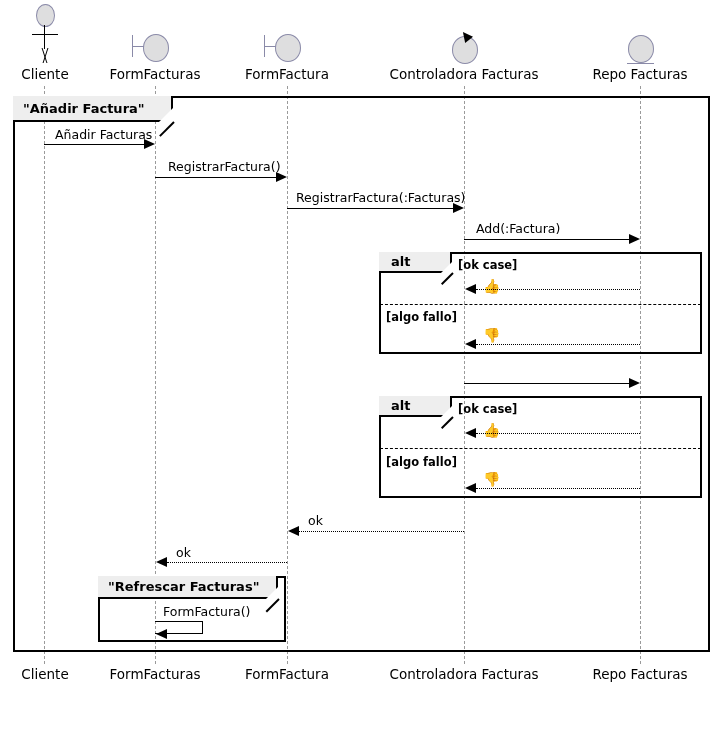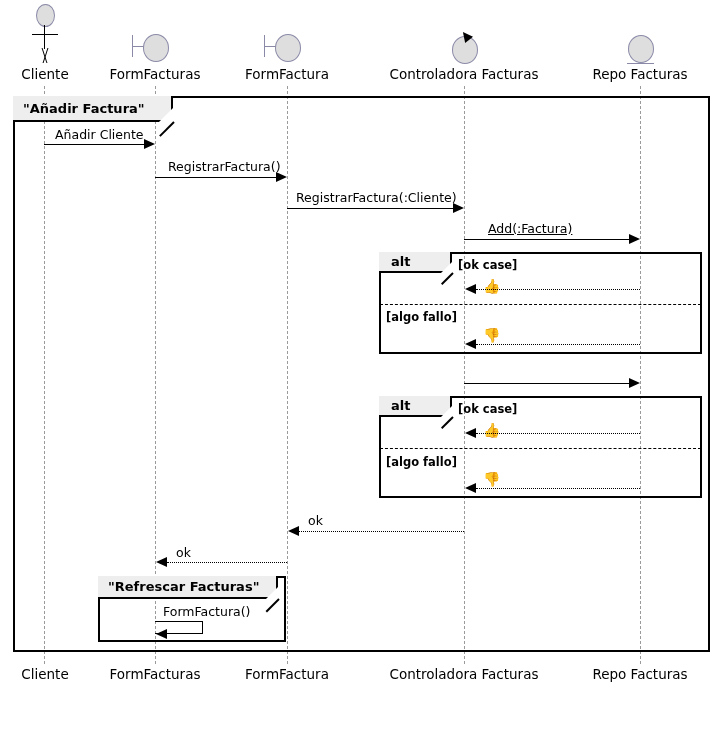"Añadir Cliente" div.msg-label { text: Cliente -> Facturas }
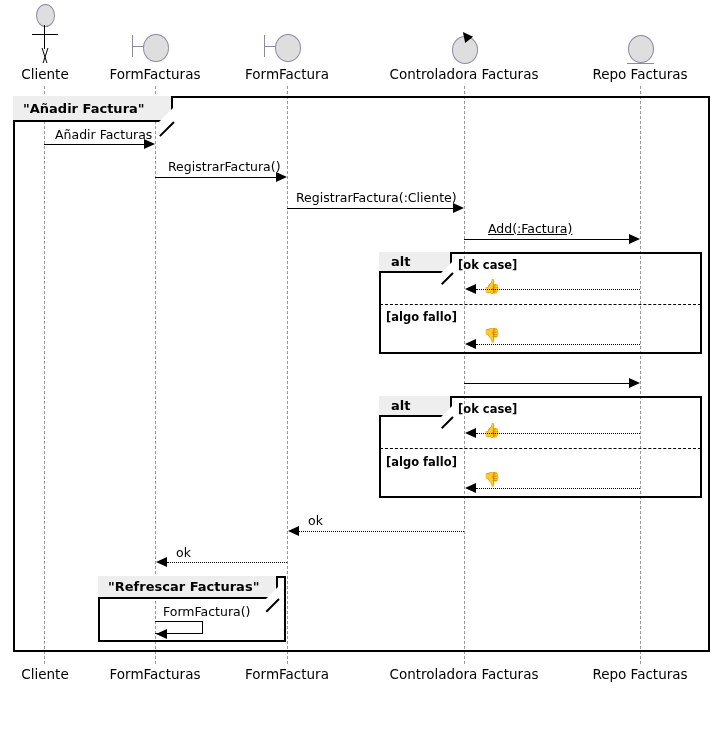"RegistrarFactura(:Cliente)" div.msg-label { text: :Cliente -> :Facturas }
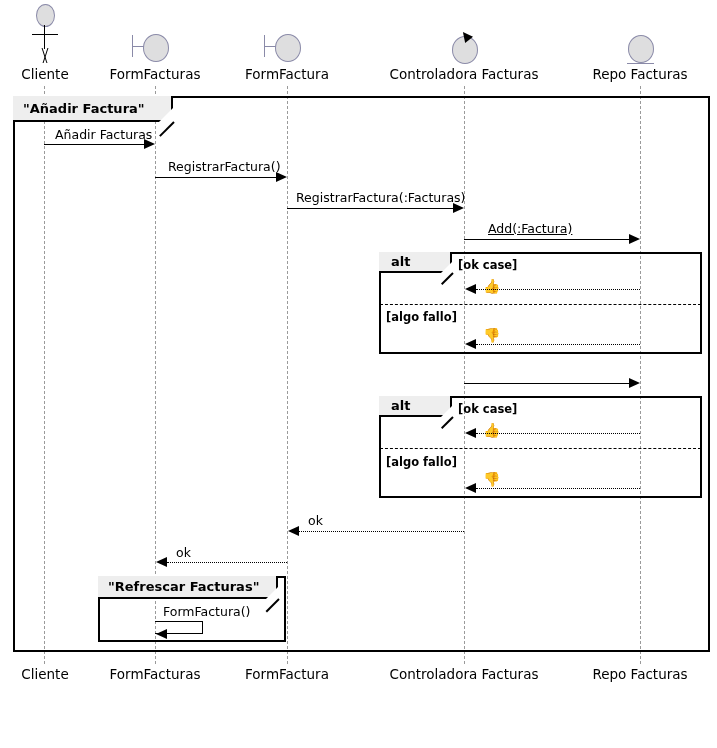"Add(:Factura)" div.msg-label { left: 488px -> 476px; text-decoration: underline -> none }
